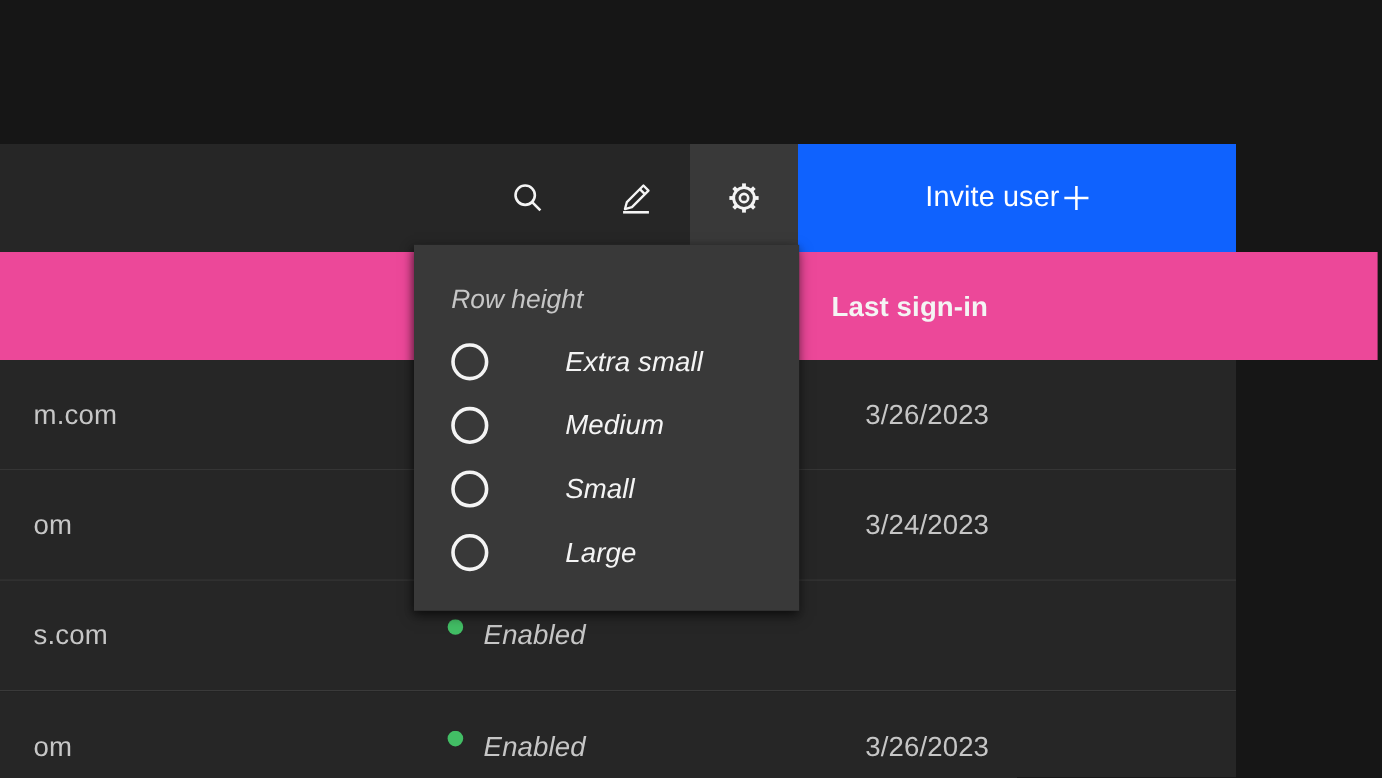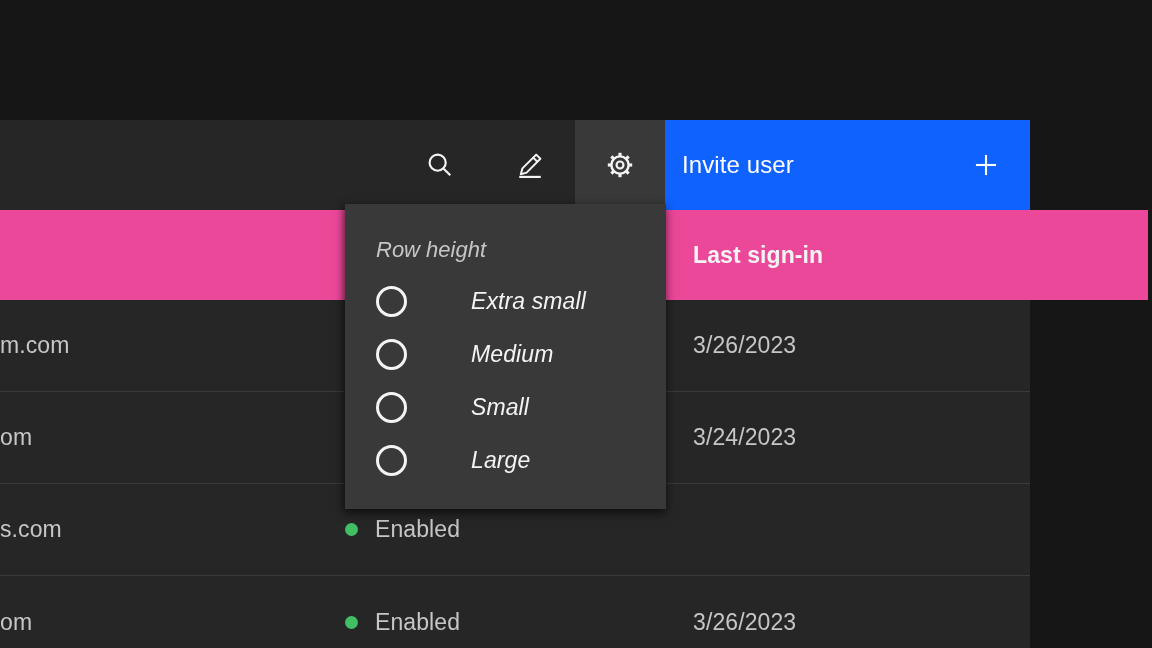"Invite user" .invite-btn { justify-content: space-between -> center }
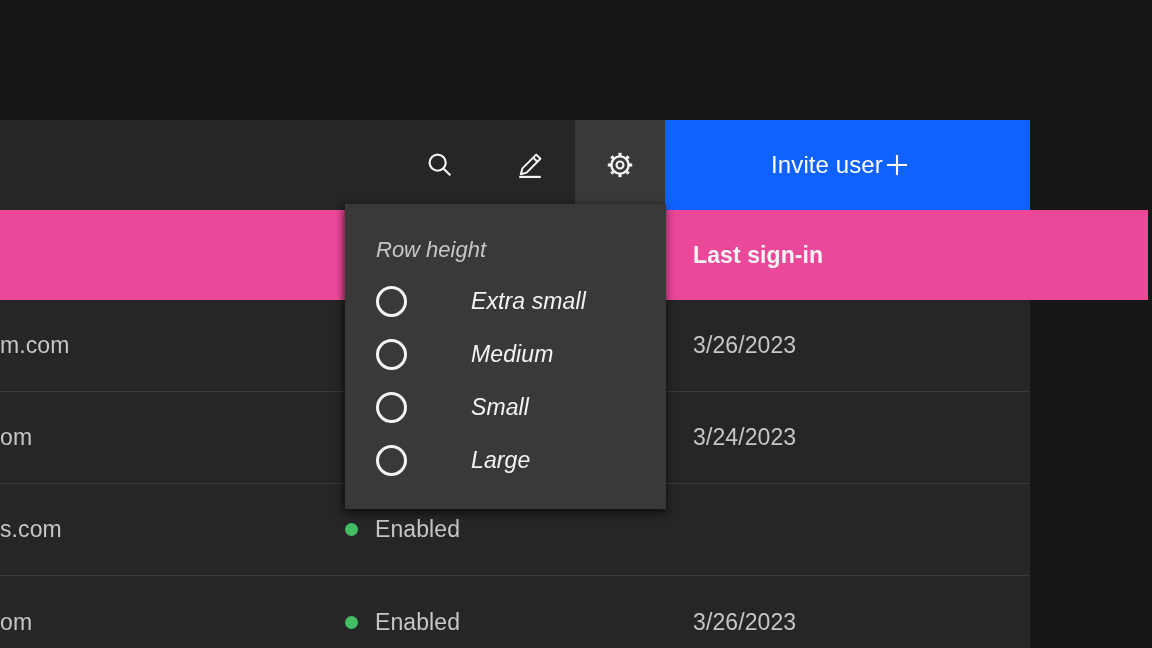"m.com" .cell { padding-left: none -> 28px }
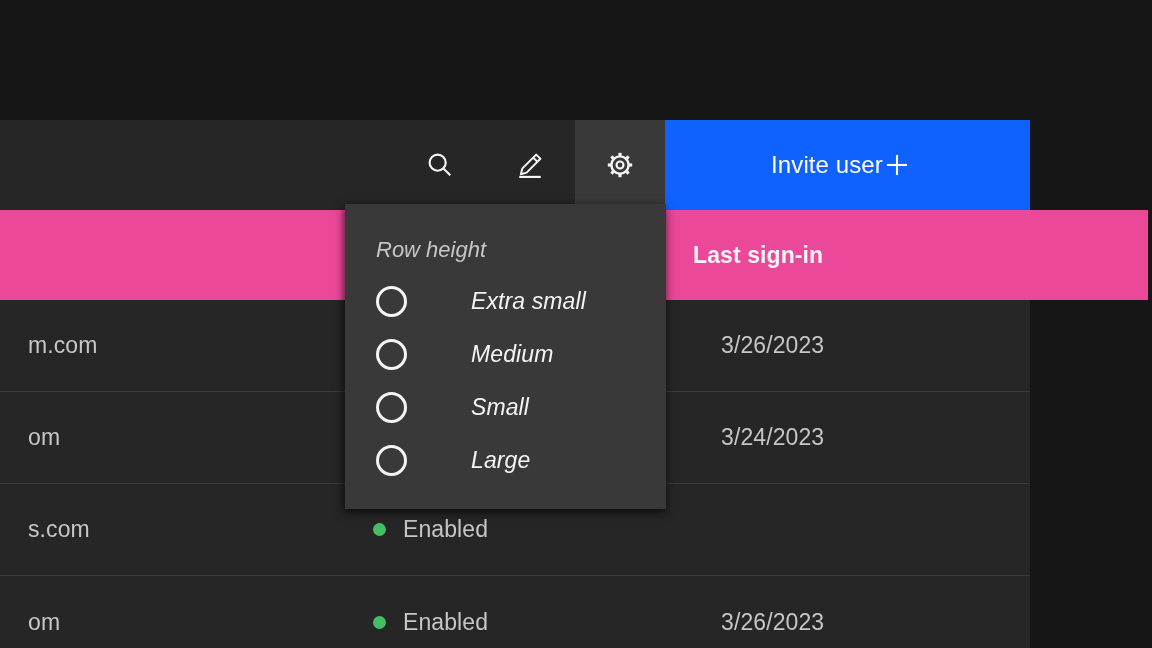"Enabled" .col-status { align-items: center -> flex-start; font-style: none -> italic }
